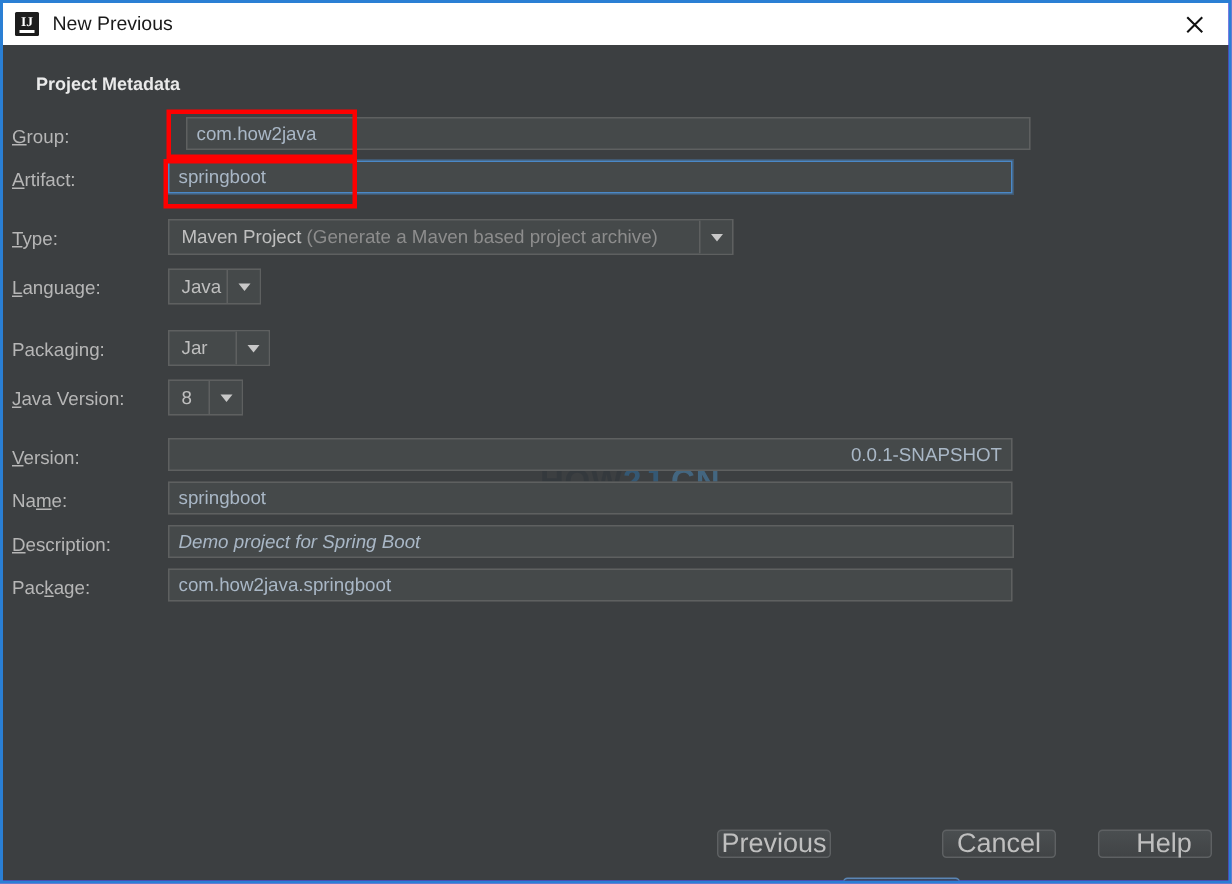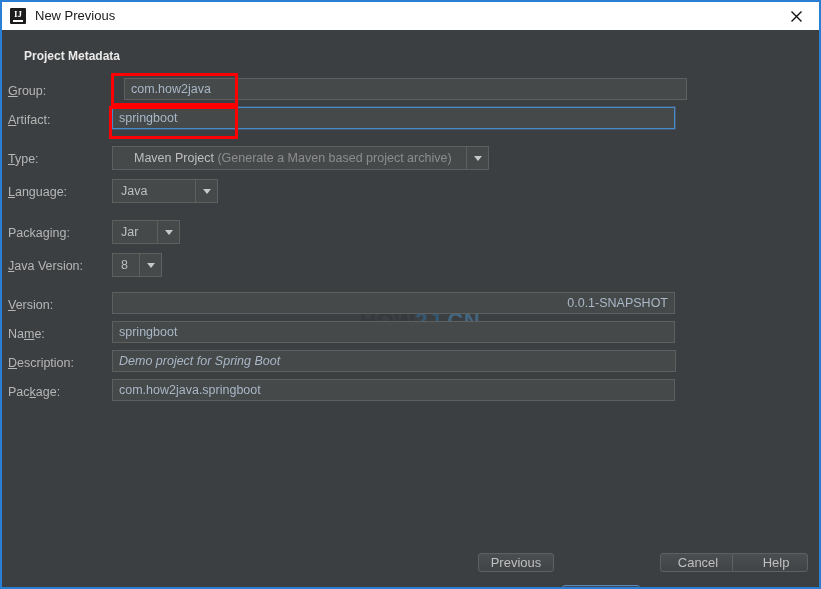"Maven Project (Generate a Maven" div.combo { padding-left: 13px -> none }
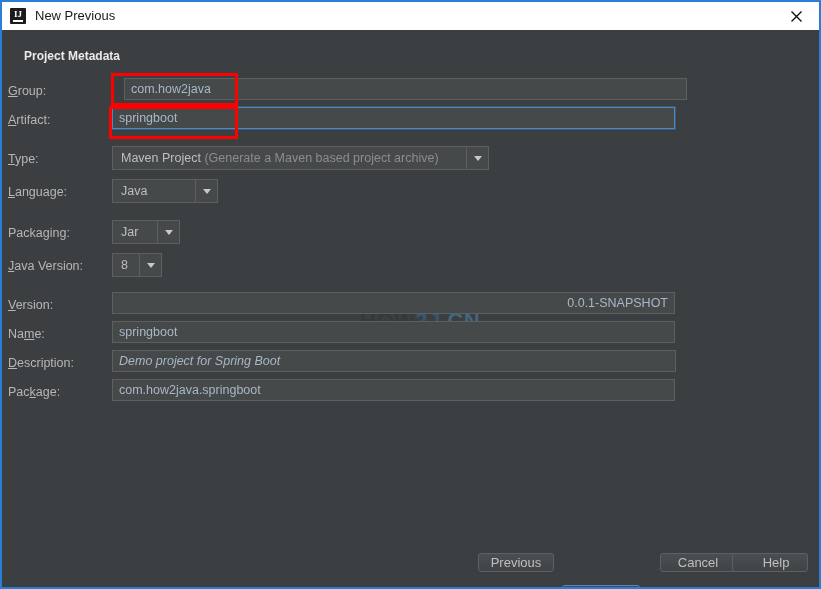"Java" div.combo { text-align: none -> right; width: 106px -> 62px }
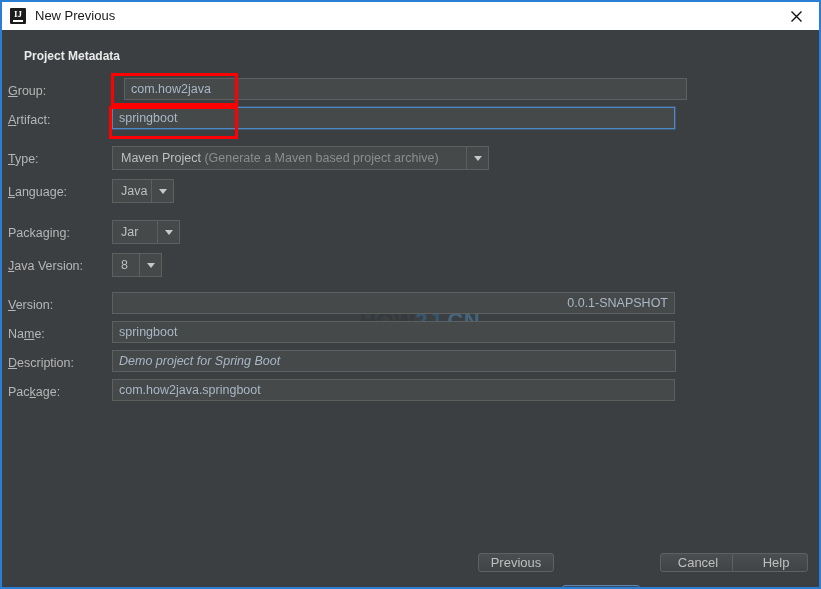"Previous" .btn { font-size: 13px -> 18px }
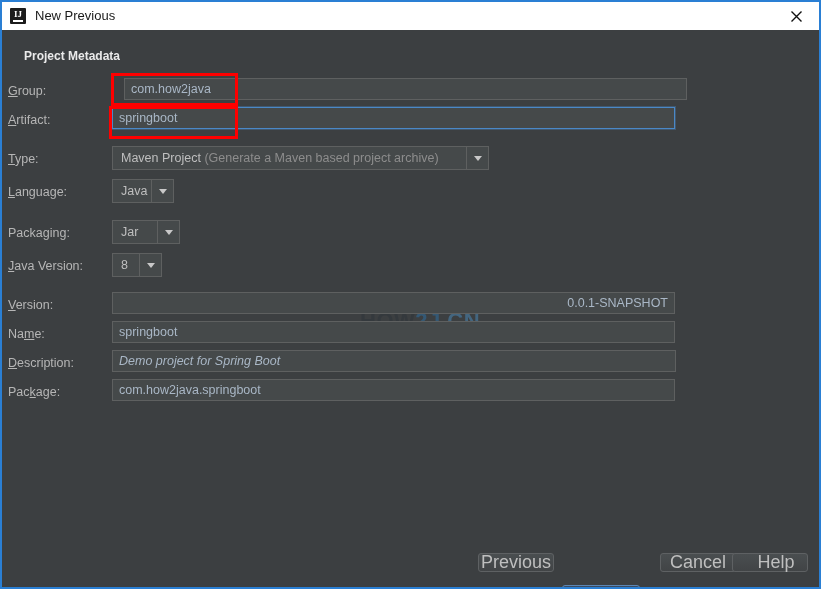"Cancel" div.btn { left: 658px -> 626px }
